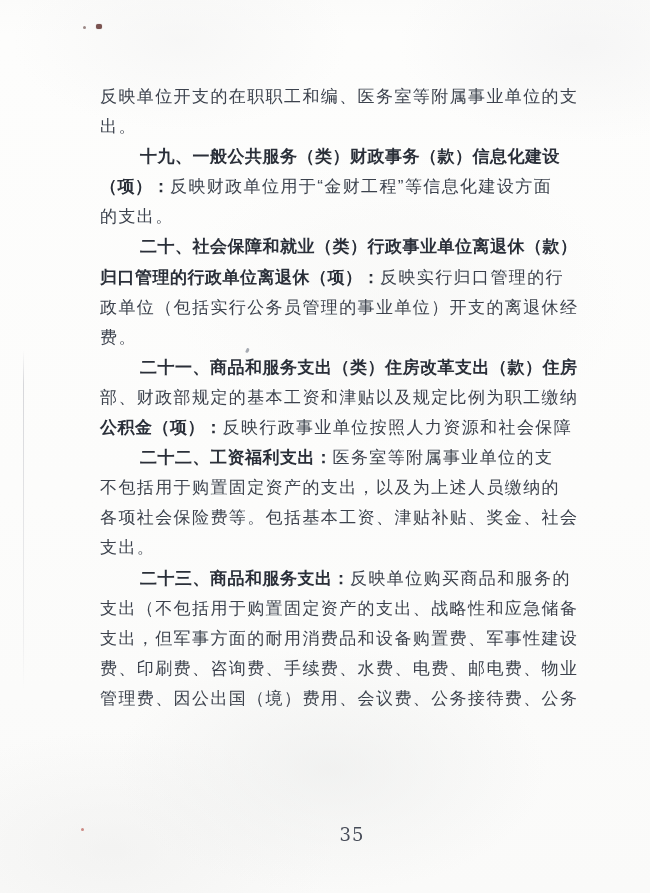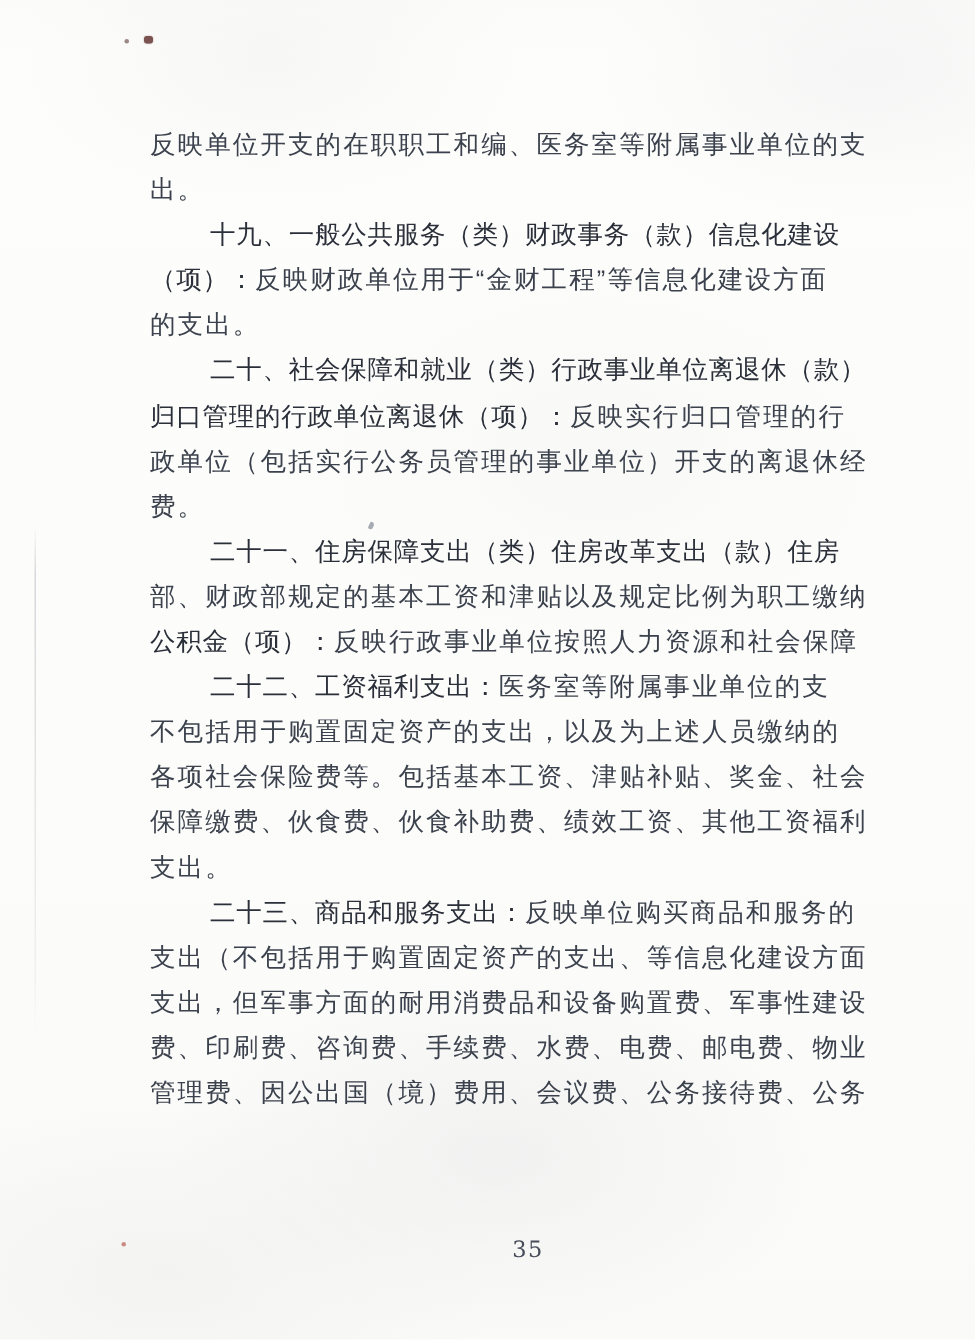"十九、一般公共服务（类）财政事务（款）信息化建设" .seg.bold { font-weight: 400 -> 700 }
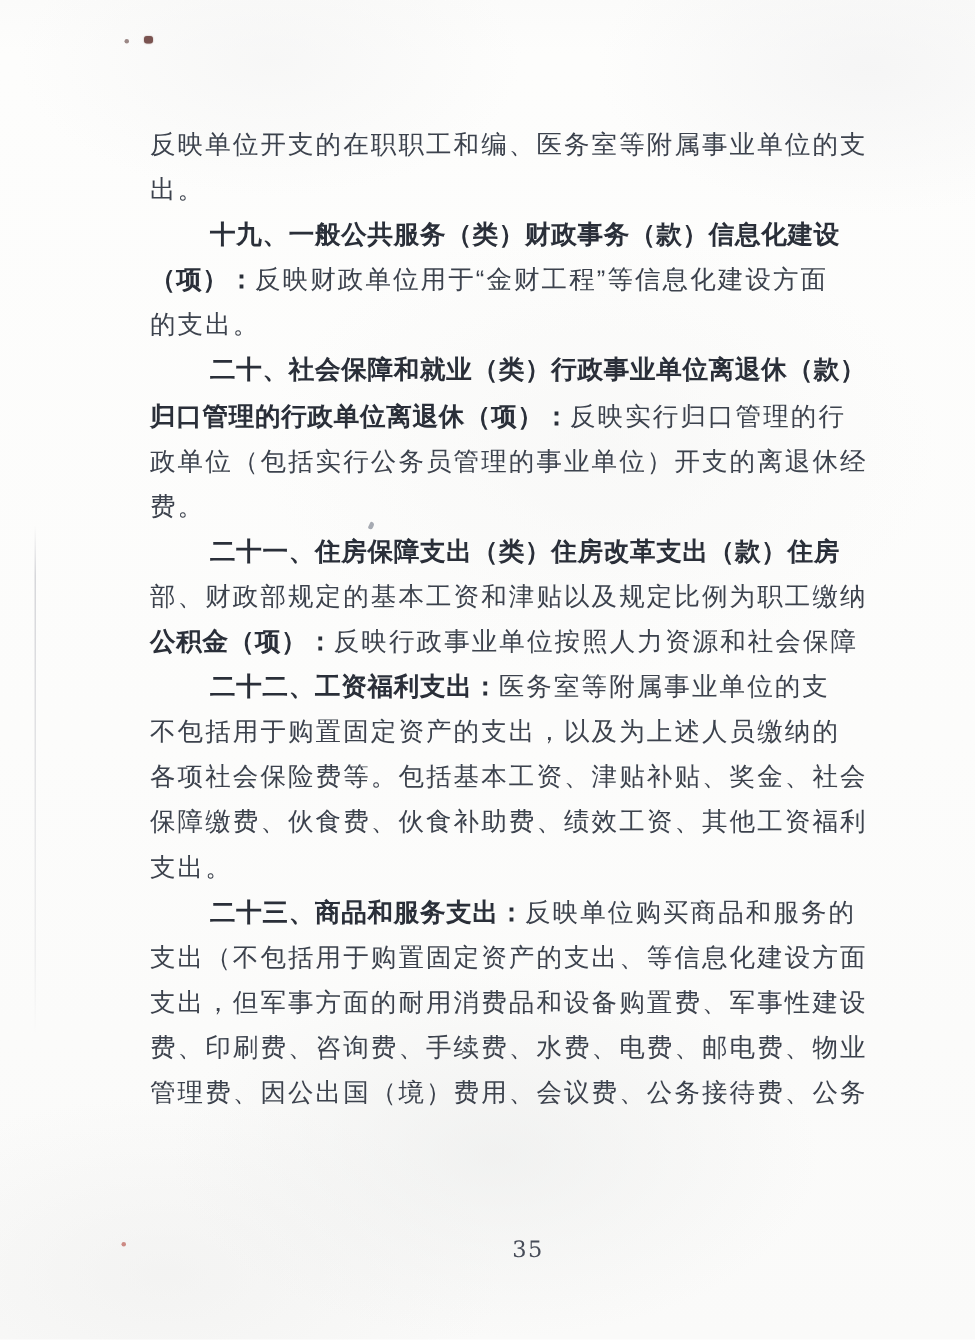"二十一、住房保障支出（类）住房改革支出（款）住房" span.seg { text: 住房保障 -> 商品和服务 }
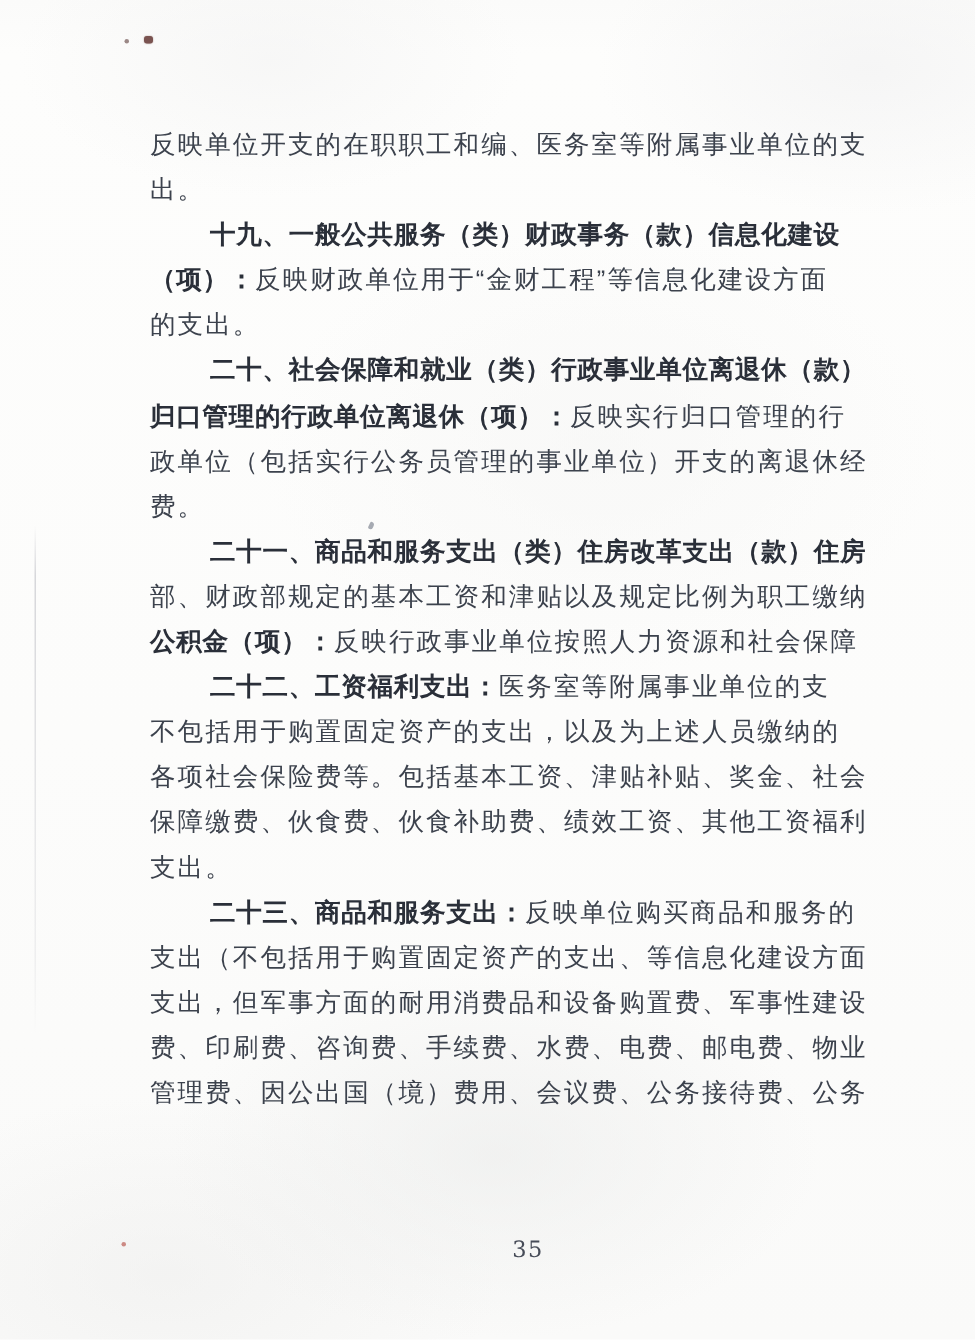"保障缴费、伙食费、伙食补助费、绩效工资、其他工资福利" div.line { html: <div><span>保障缴费、伙食费、伙食补助费、绩效工资、其他工资福利</span></div> -> none }
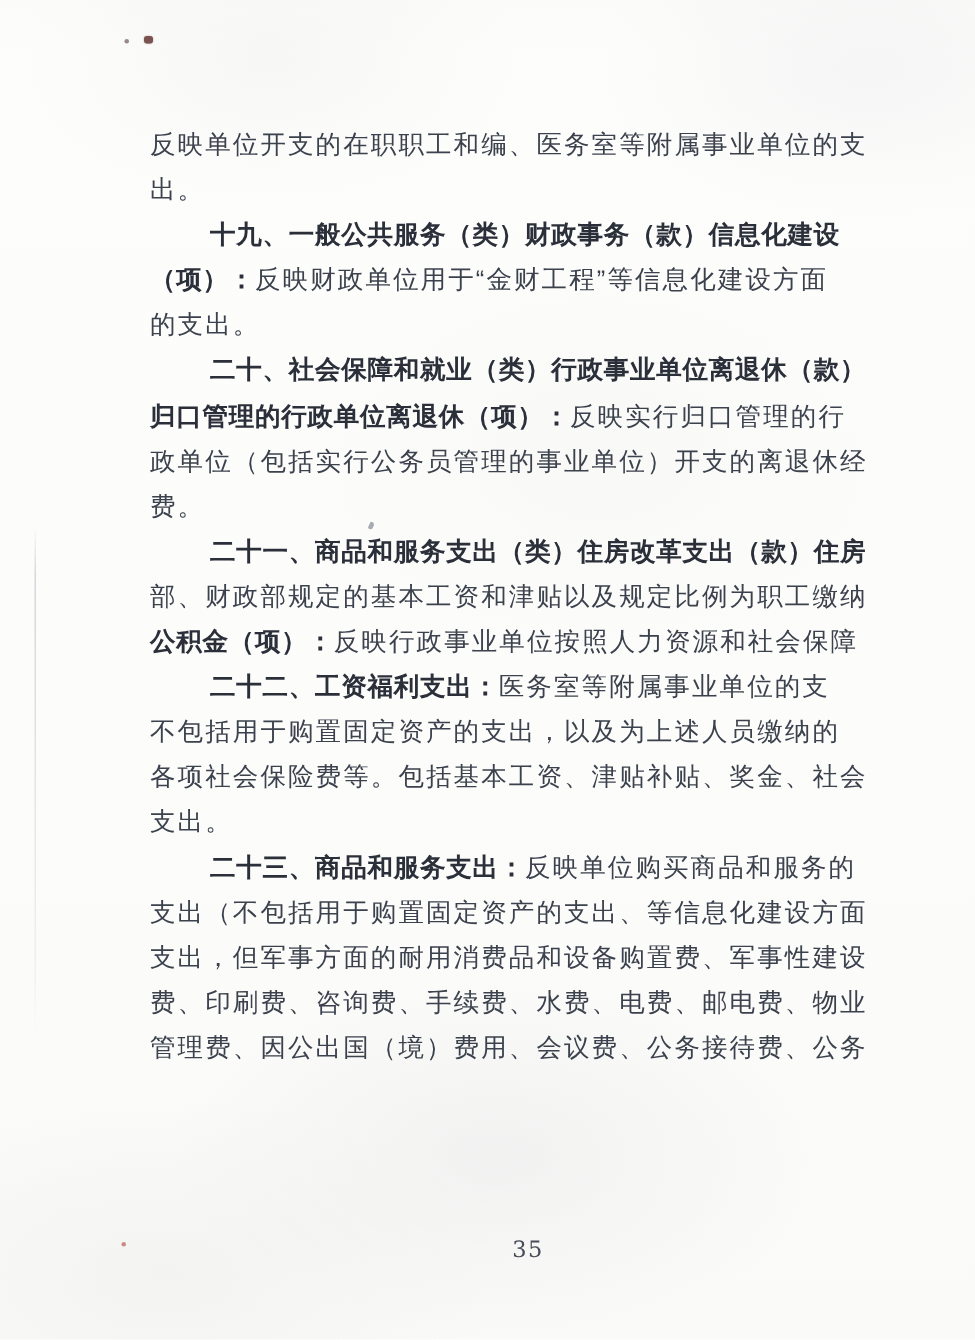"支出（不包括用于购置固定资产的支出、等信息化建设方面" span.seg { text: 等信息化建设方面 -> 战略性和应急储备 }
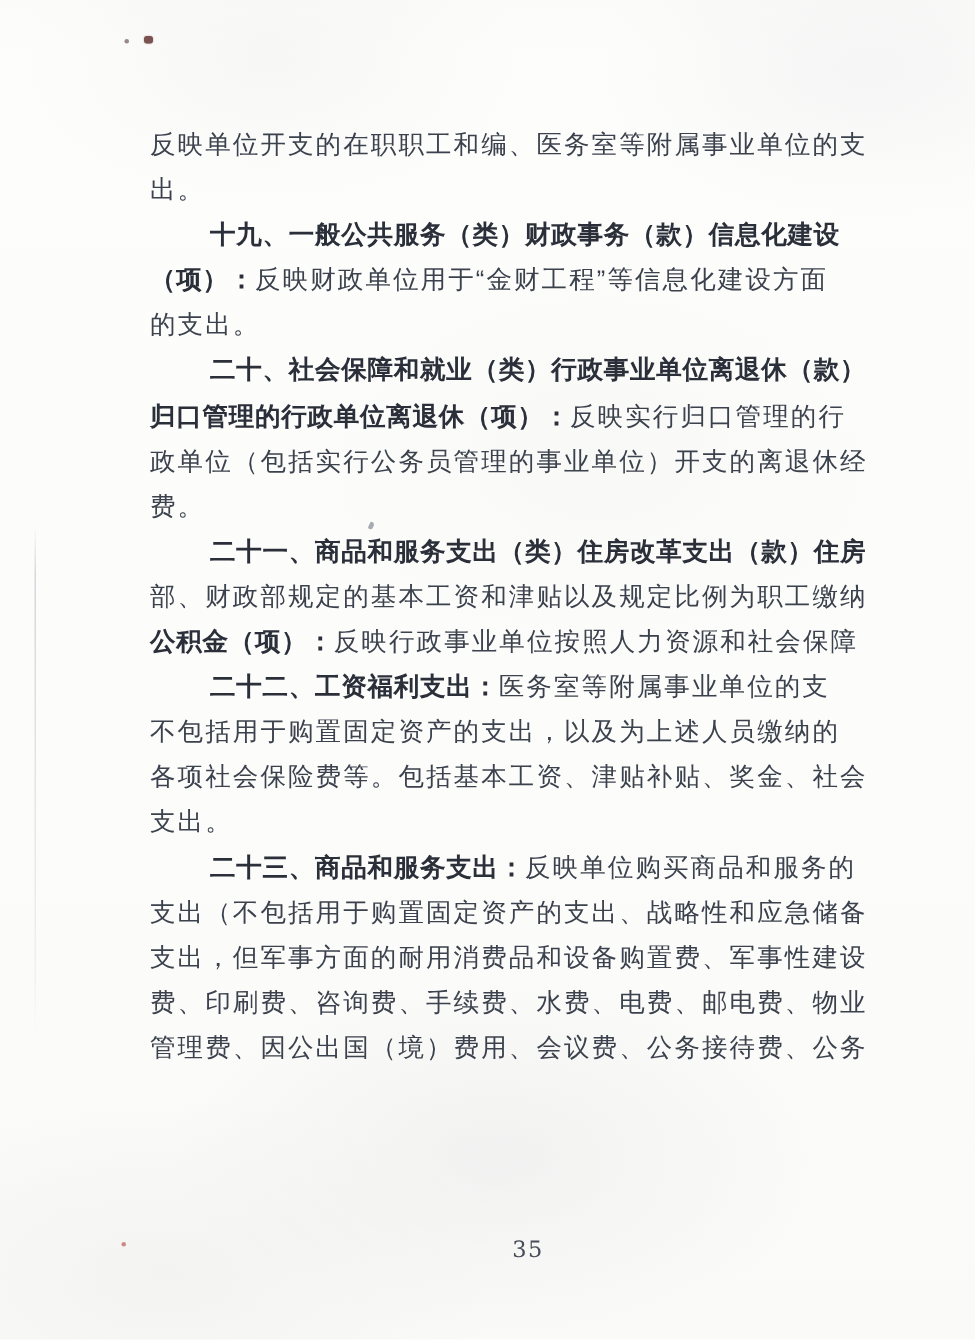"35" .pageno { font-size: 15px -> 18px }
